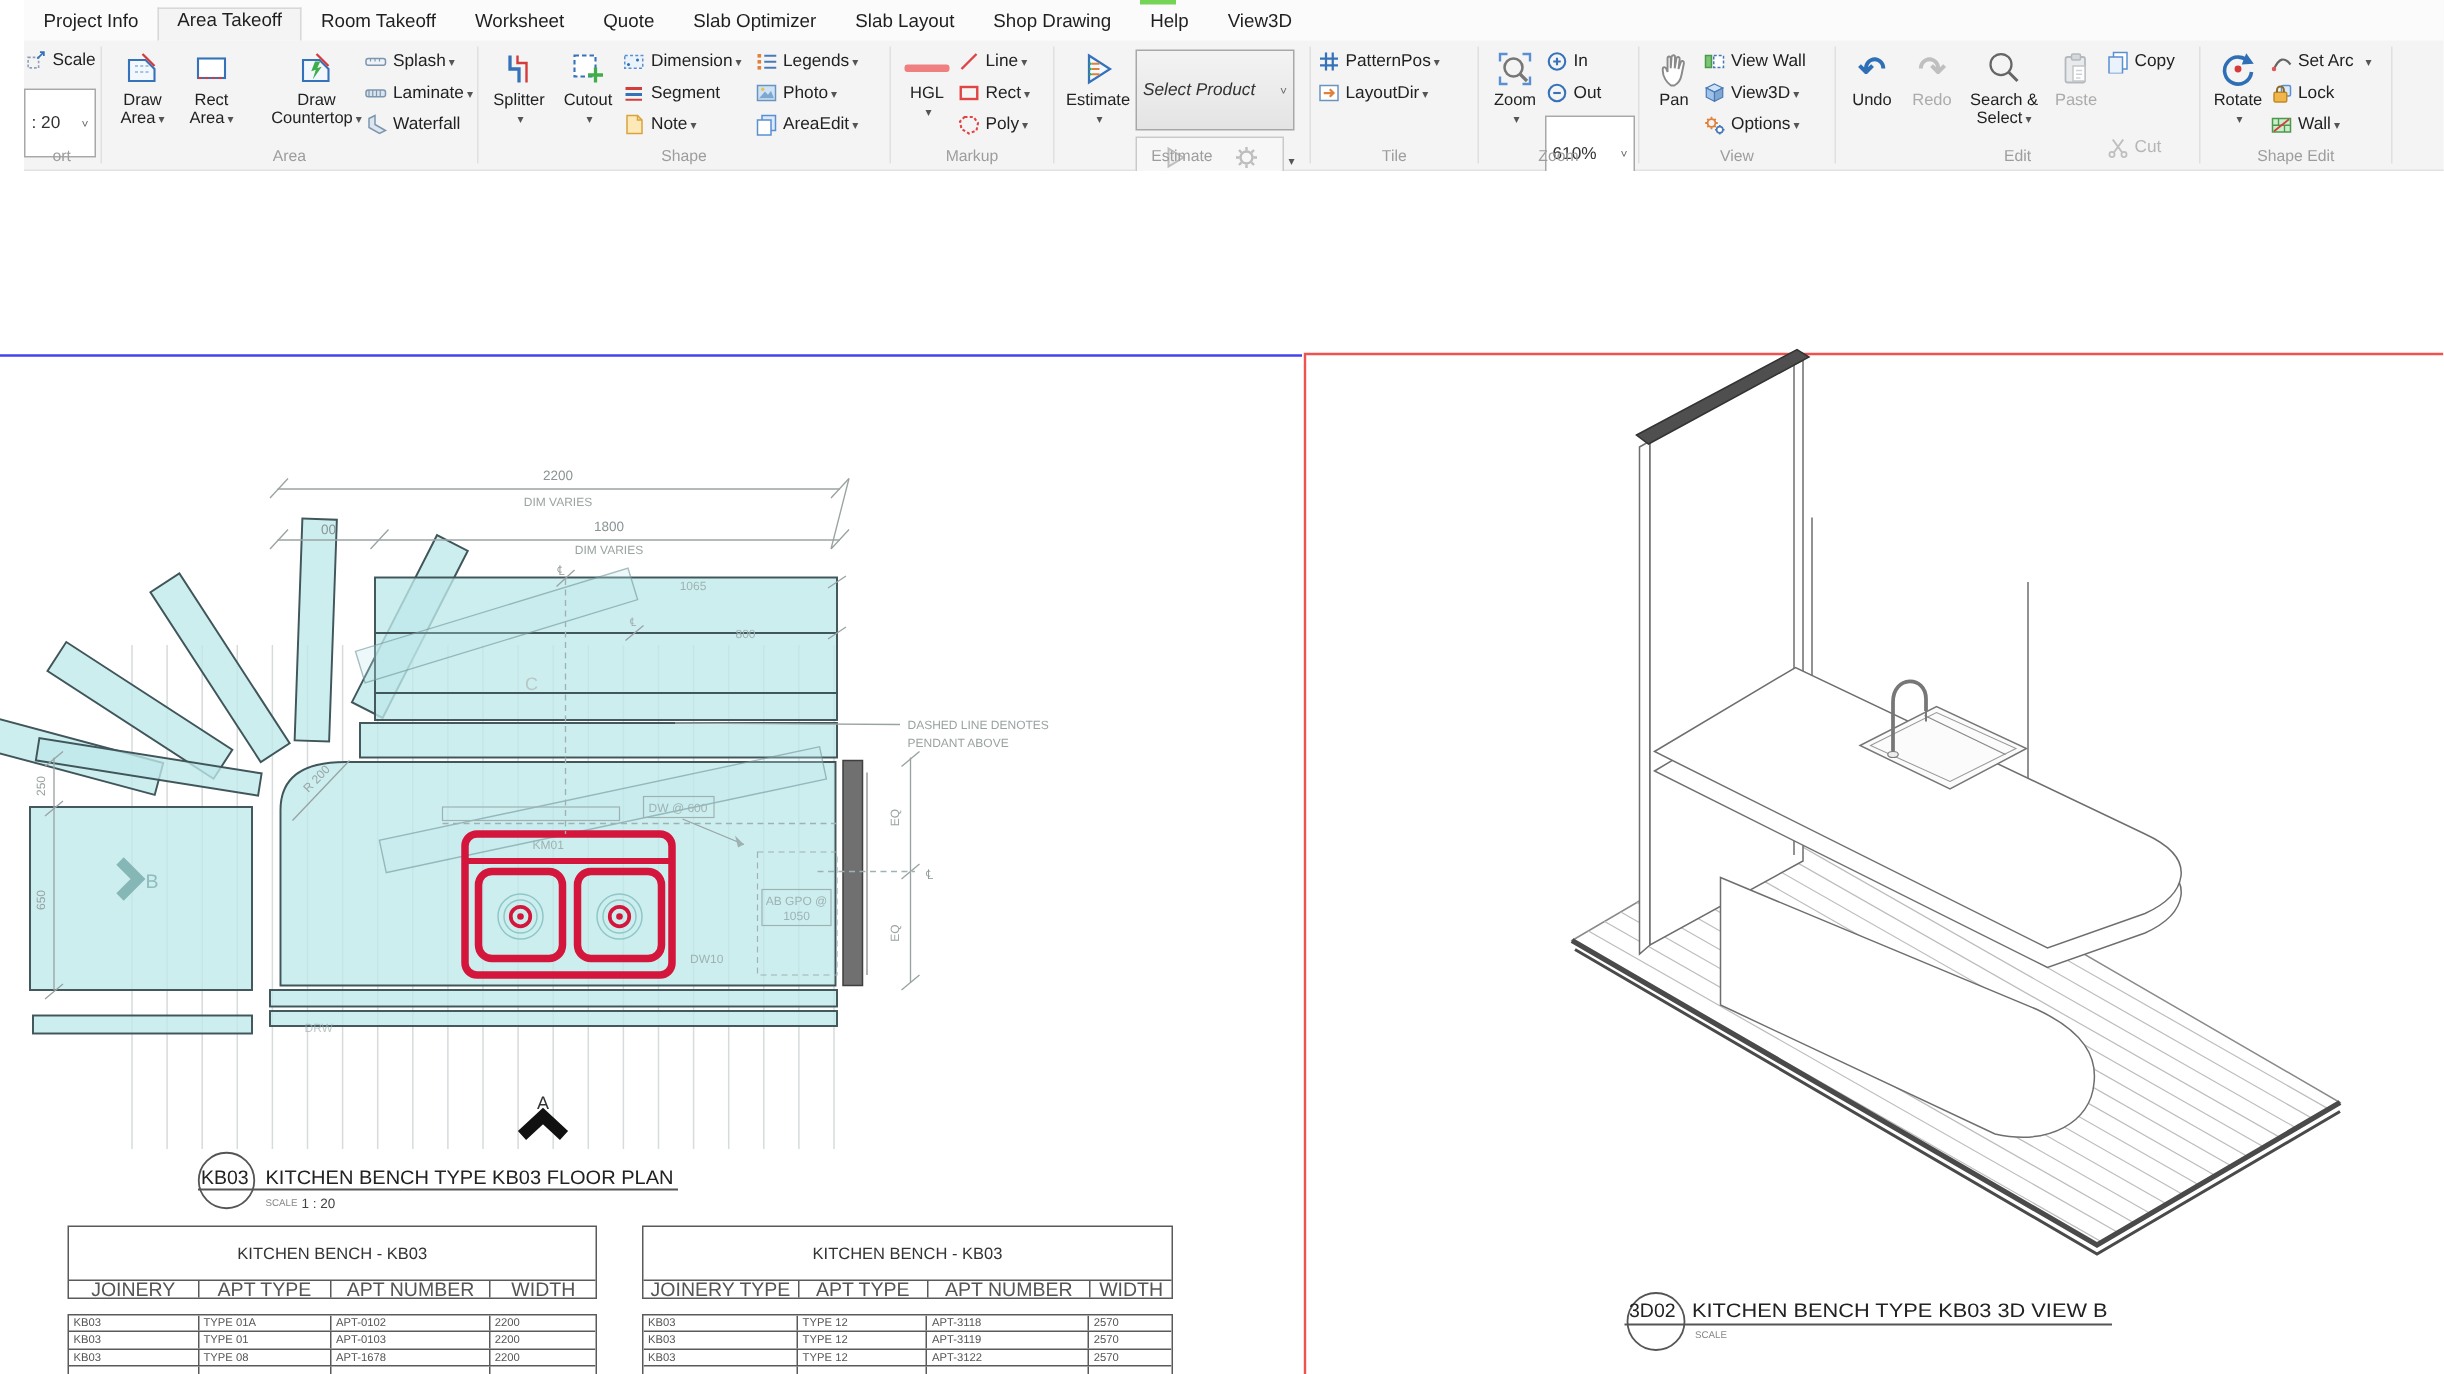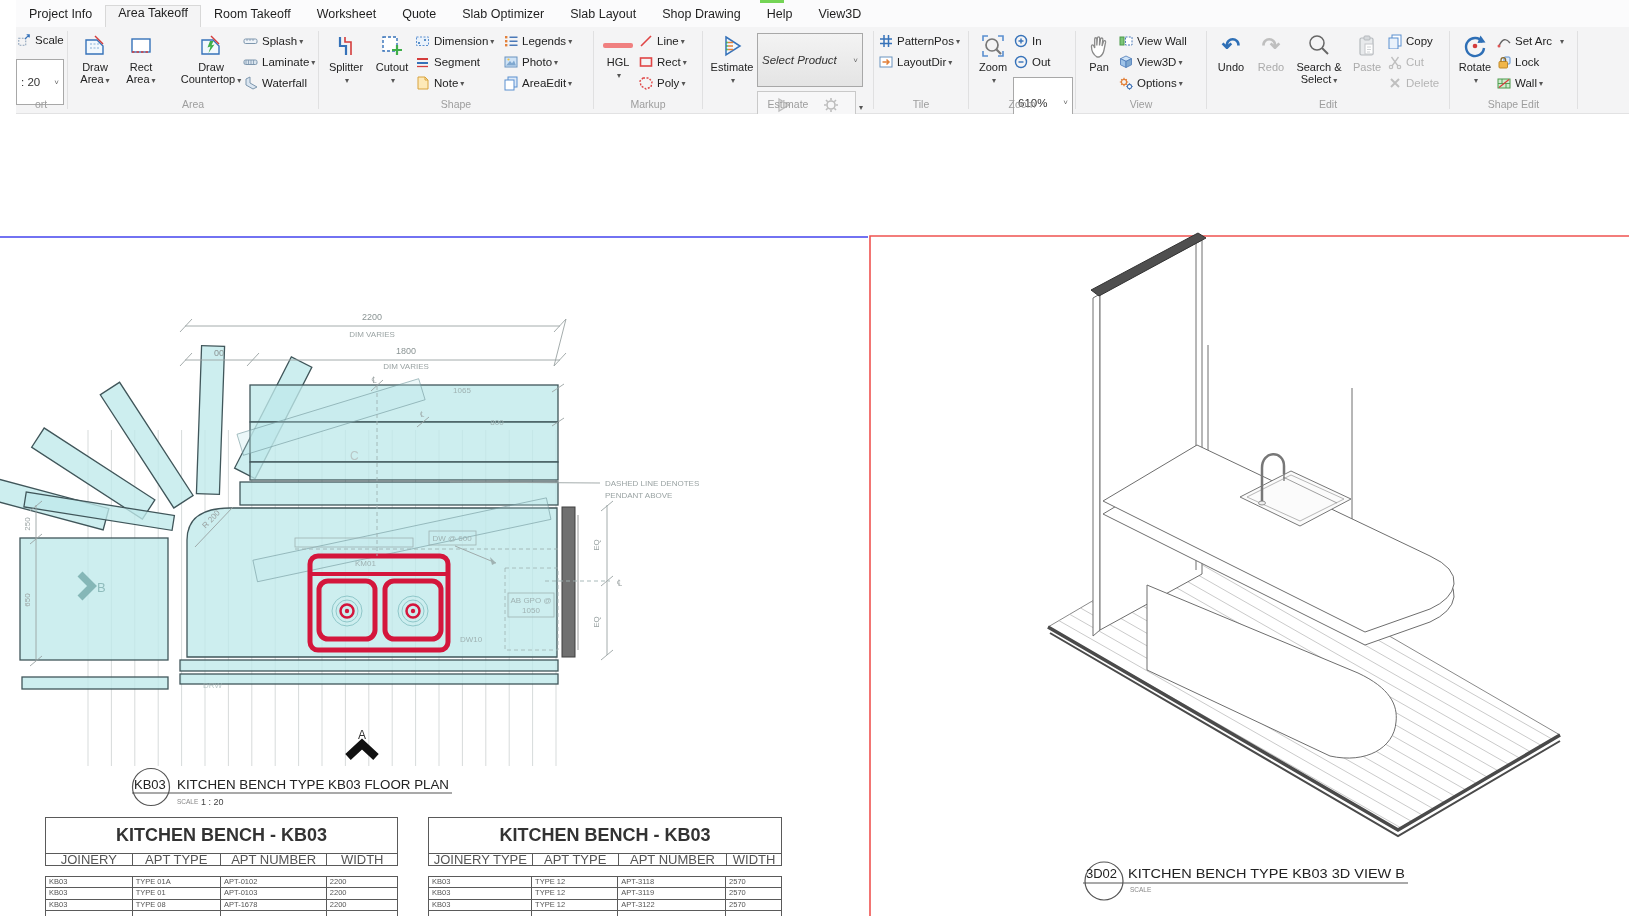"PatternPos" div.group { width: 92px -> 109px }
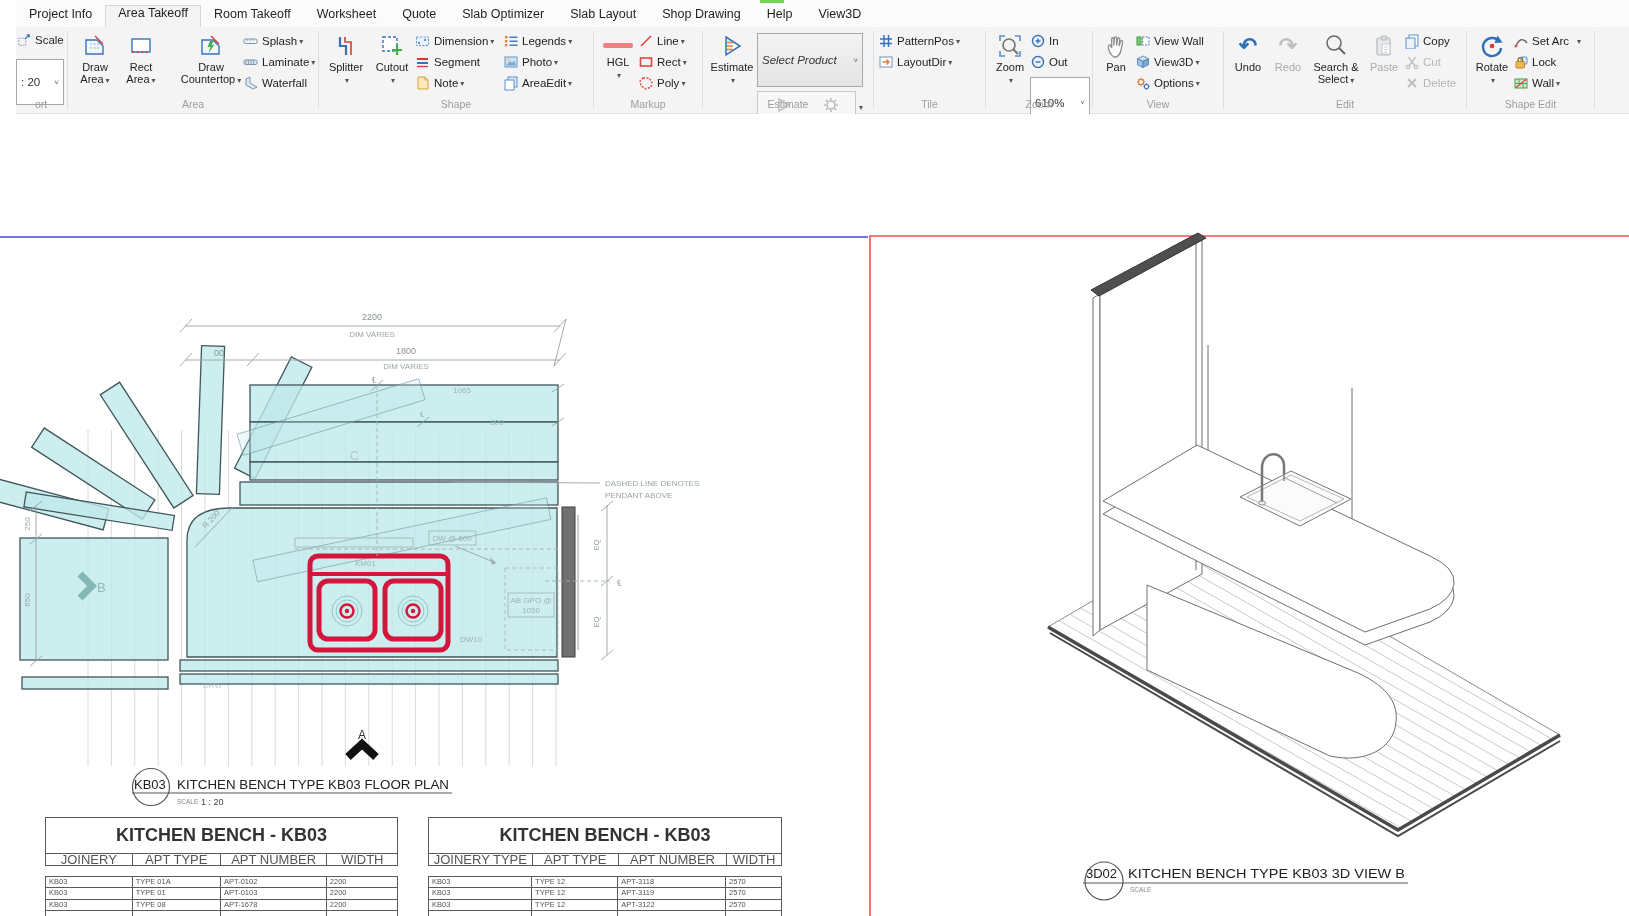"Copy" div.smallcol { gap: none -> 36px }
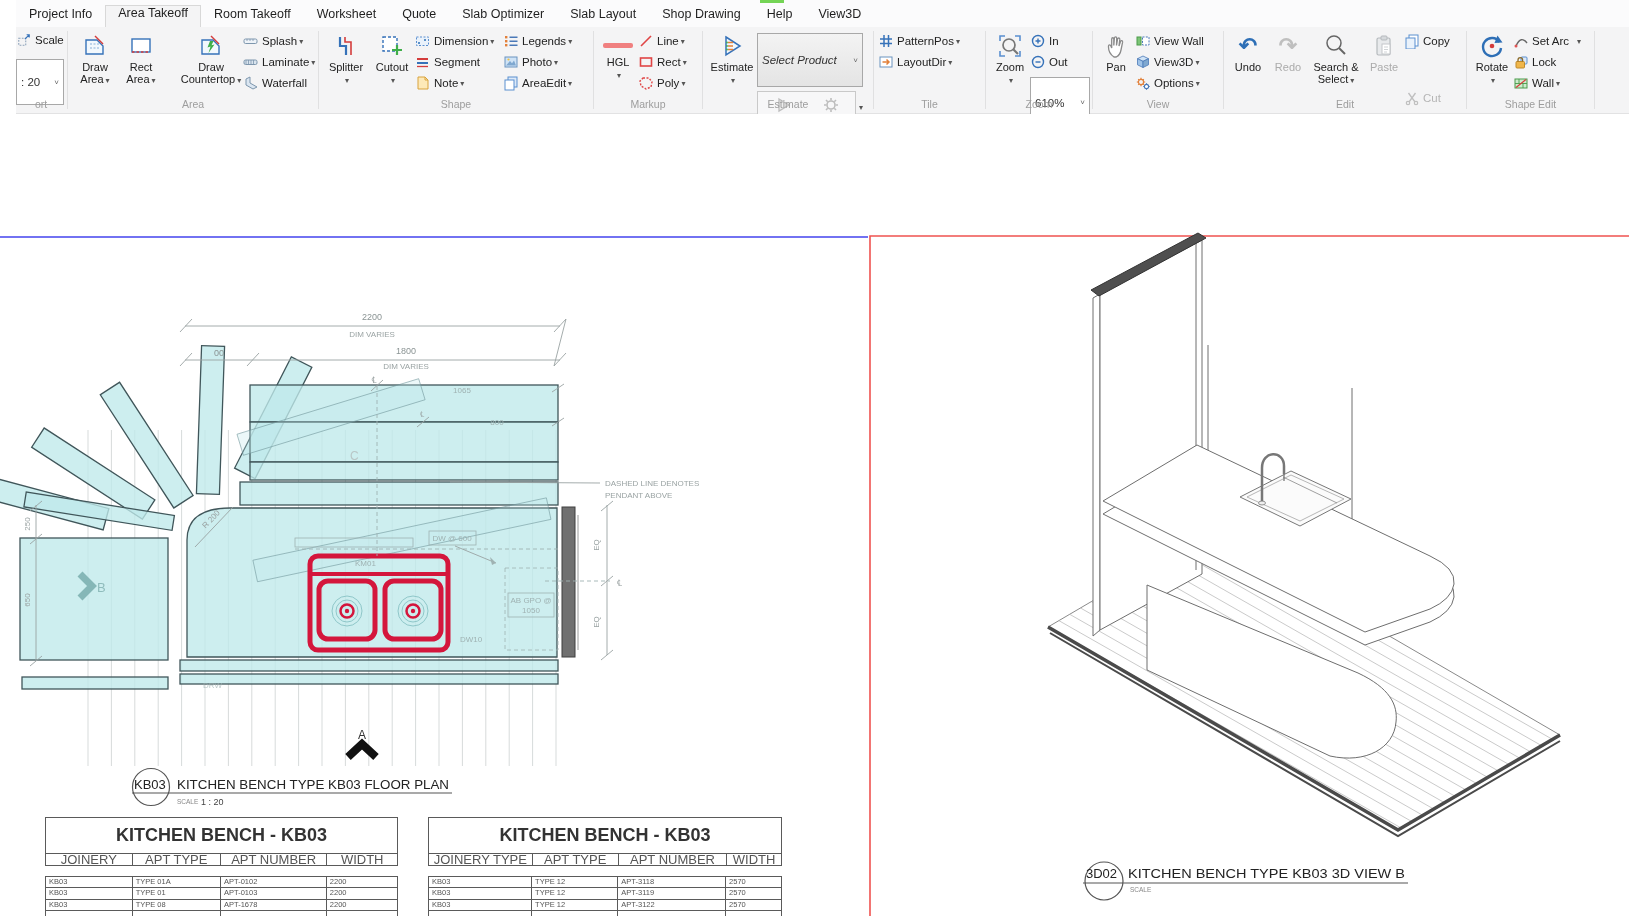"KITCHEN BENCH - KB03" .tbl-title { font-size: 18px -> 11px; font-weight: bold -> none }
